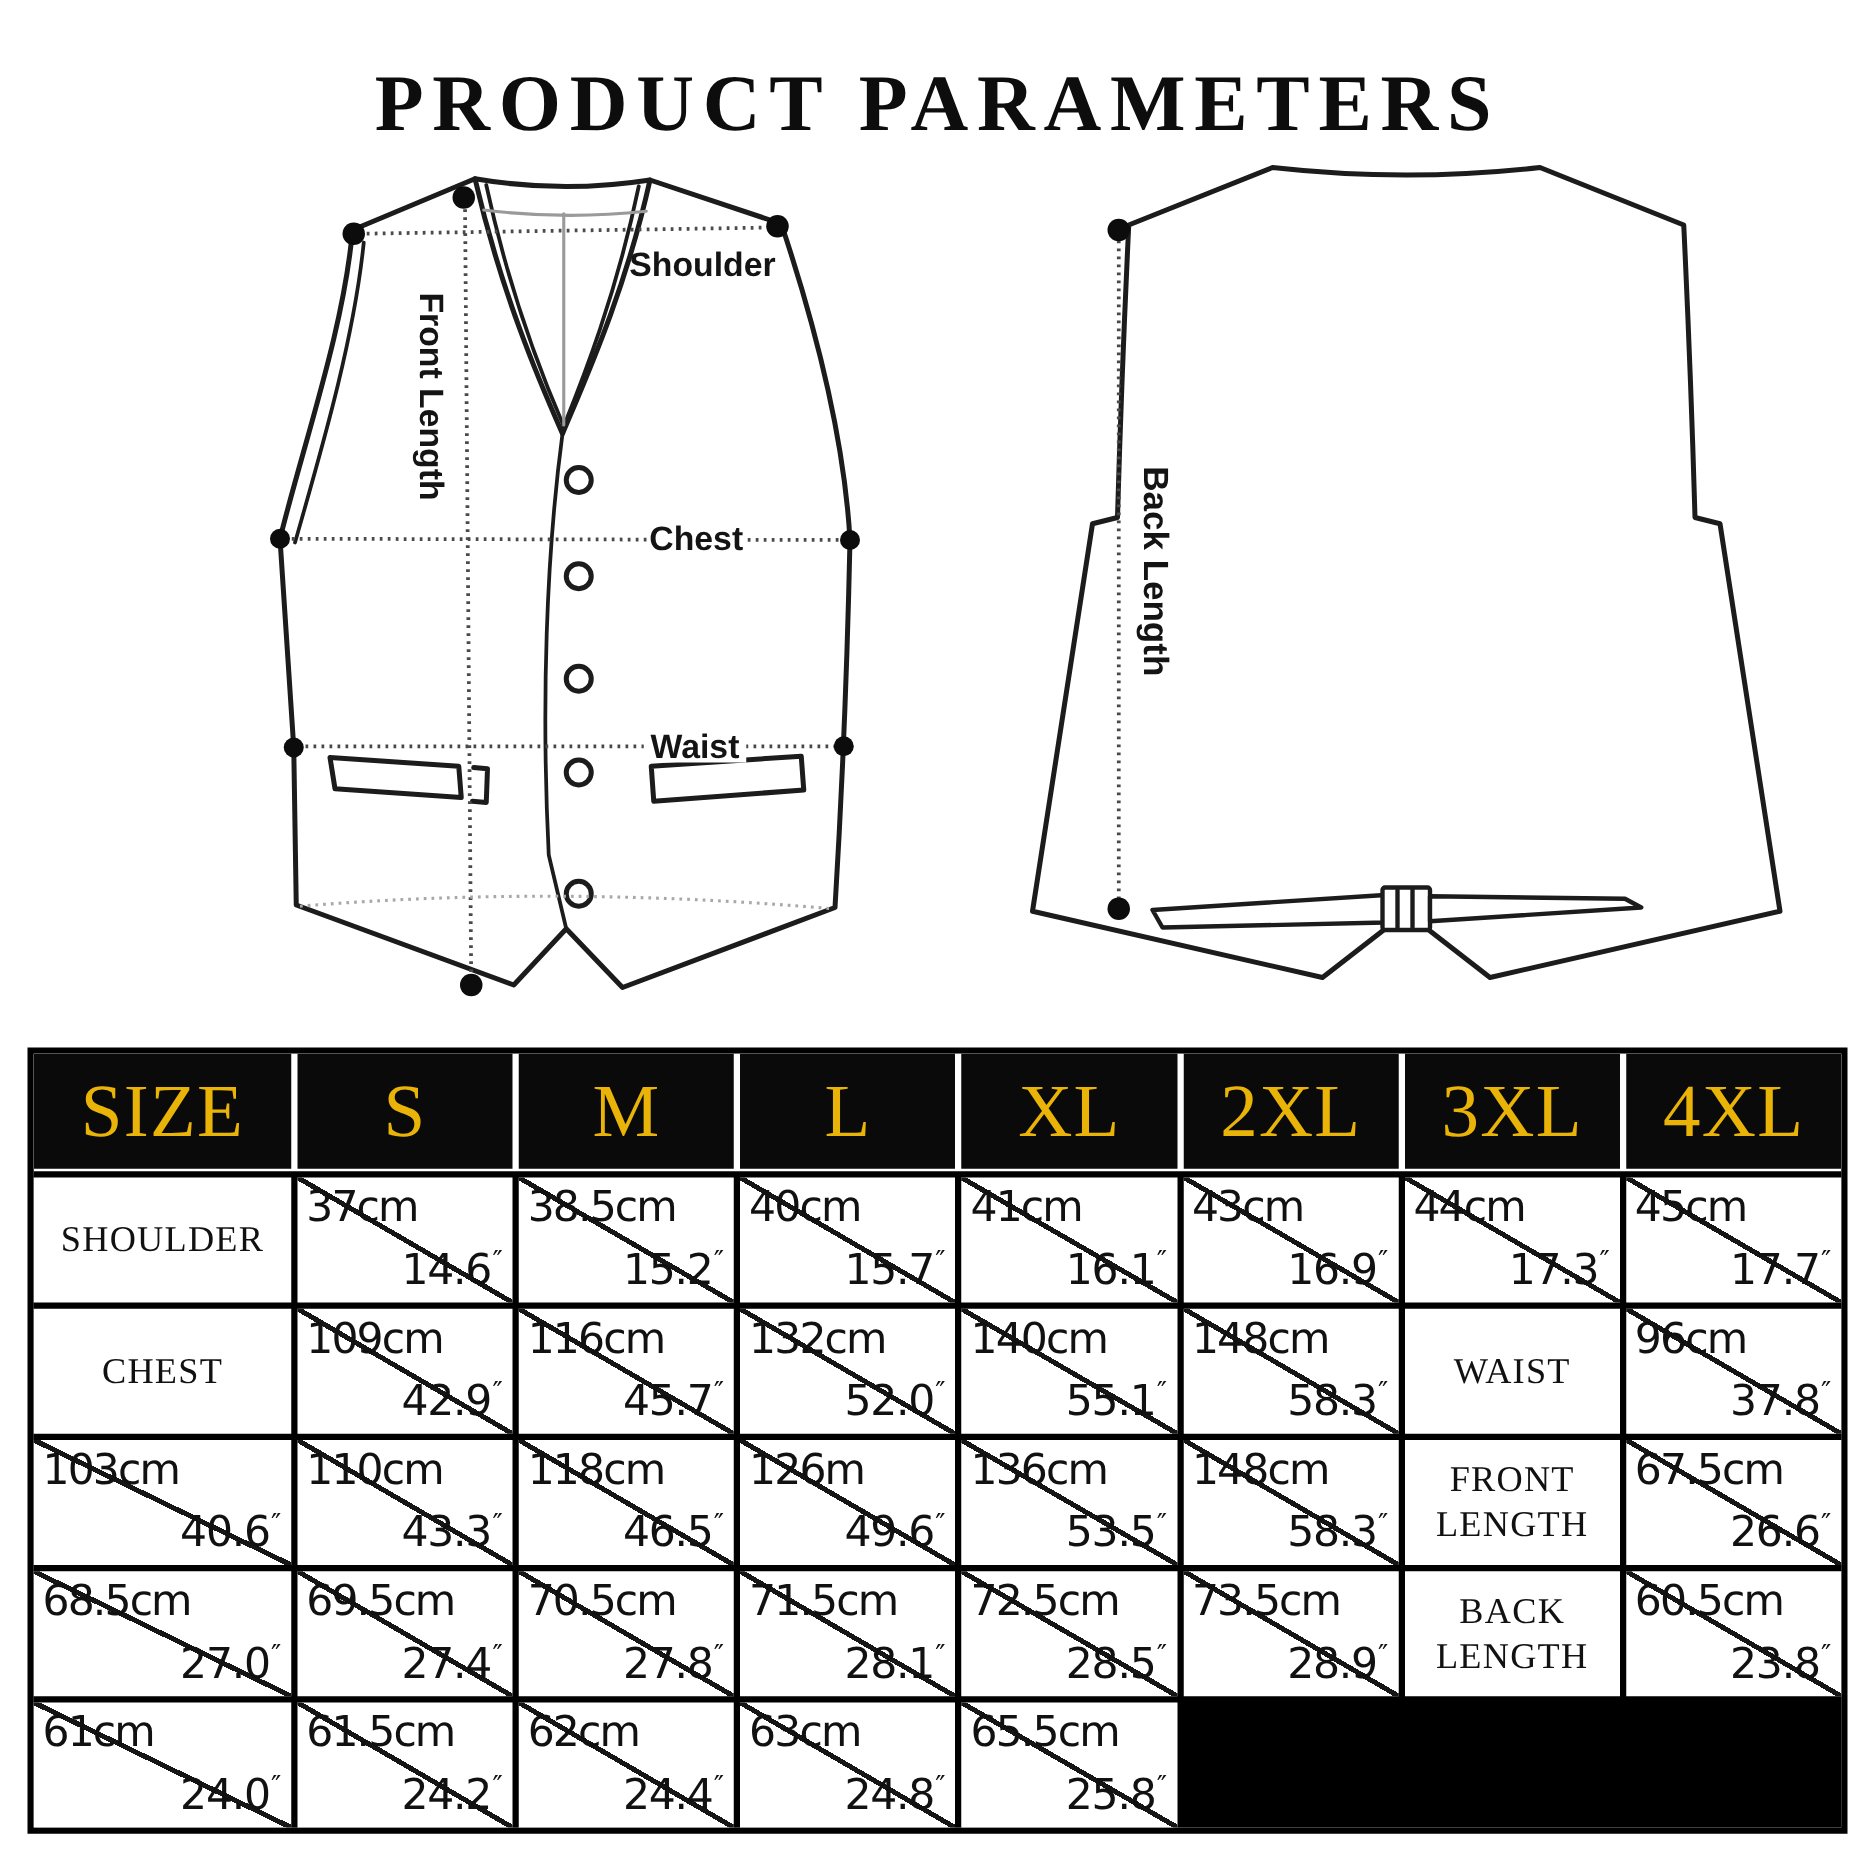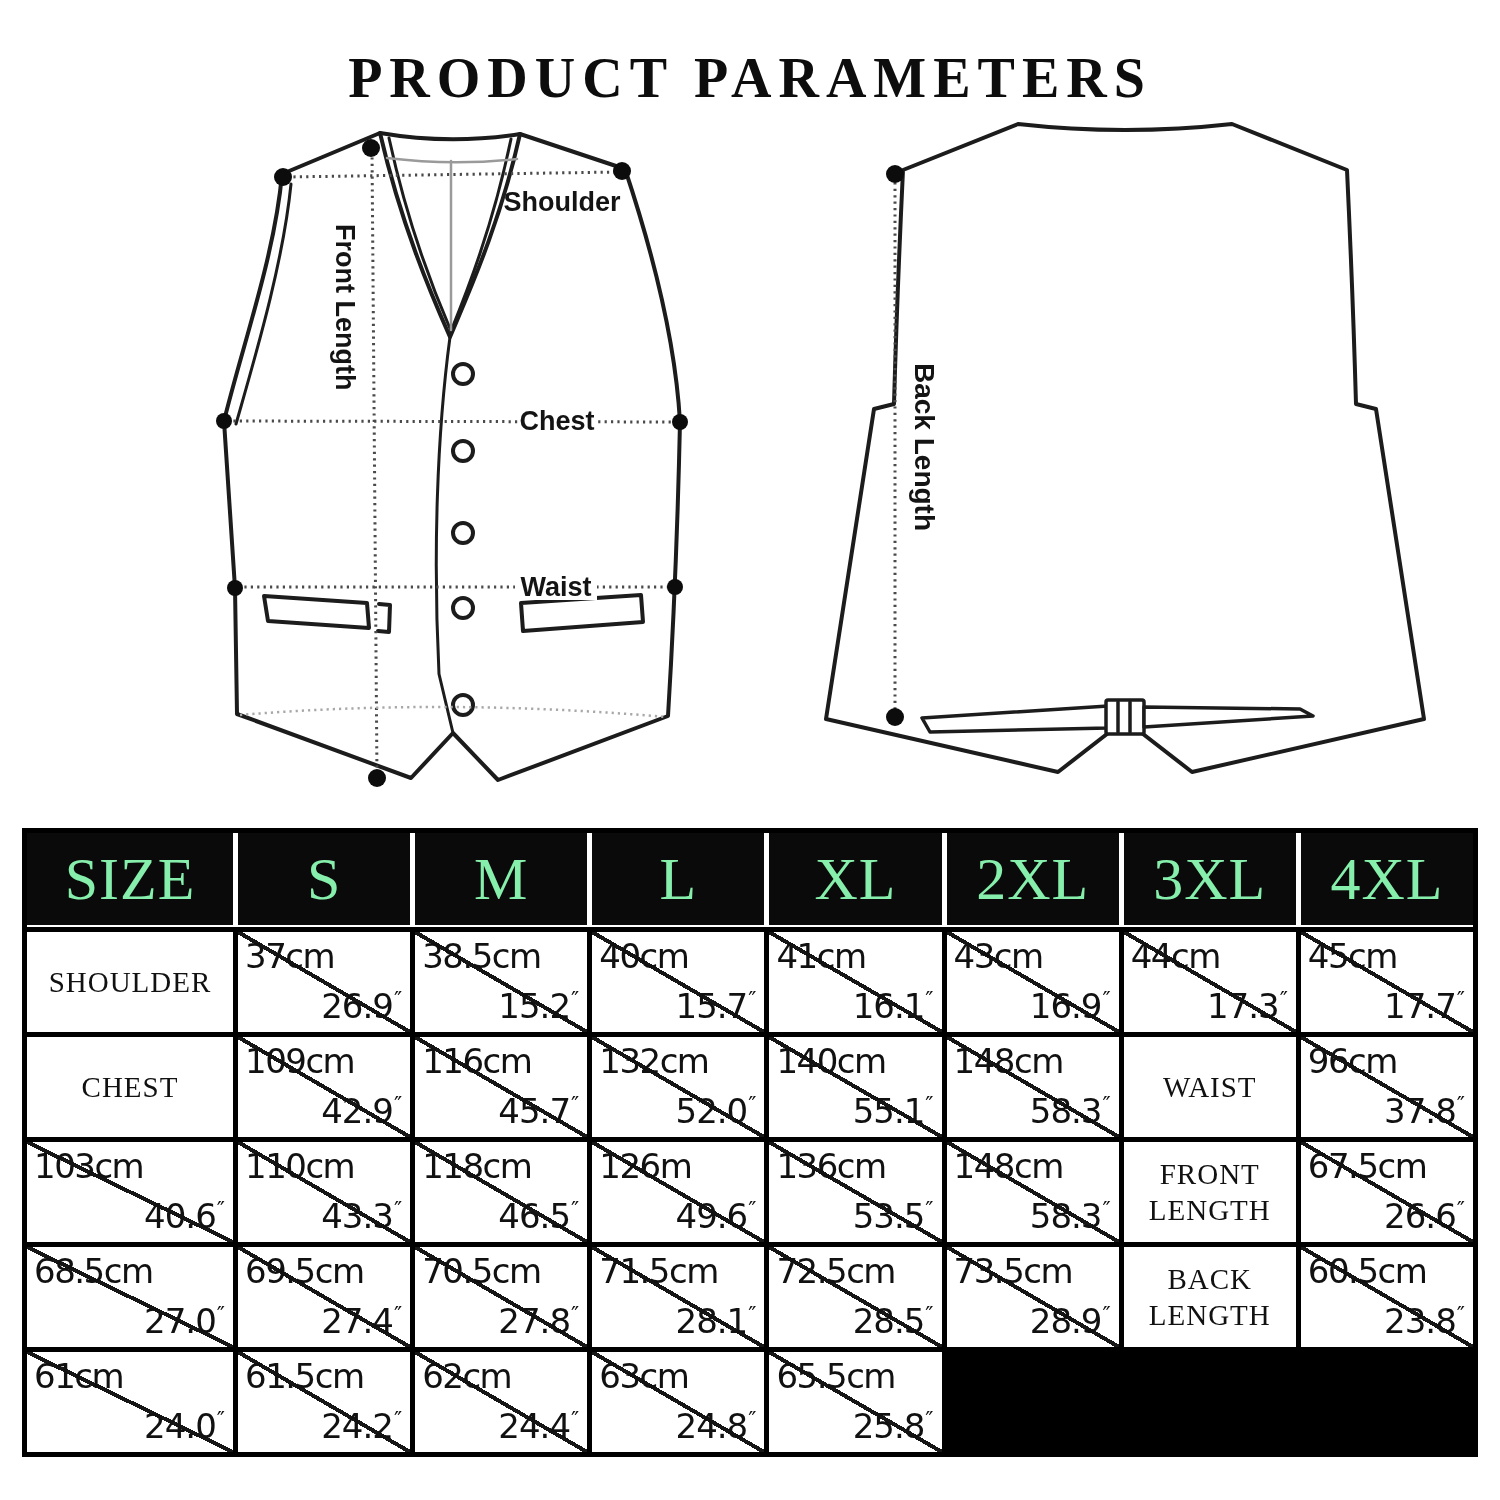"PRODUCT PARAMETERS" .title { font-size: 56px -> 64px }
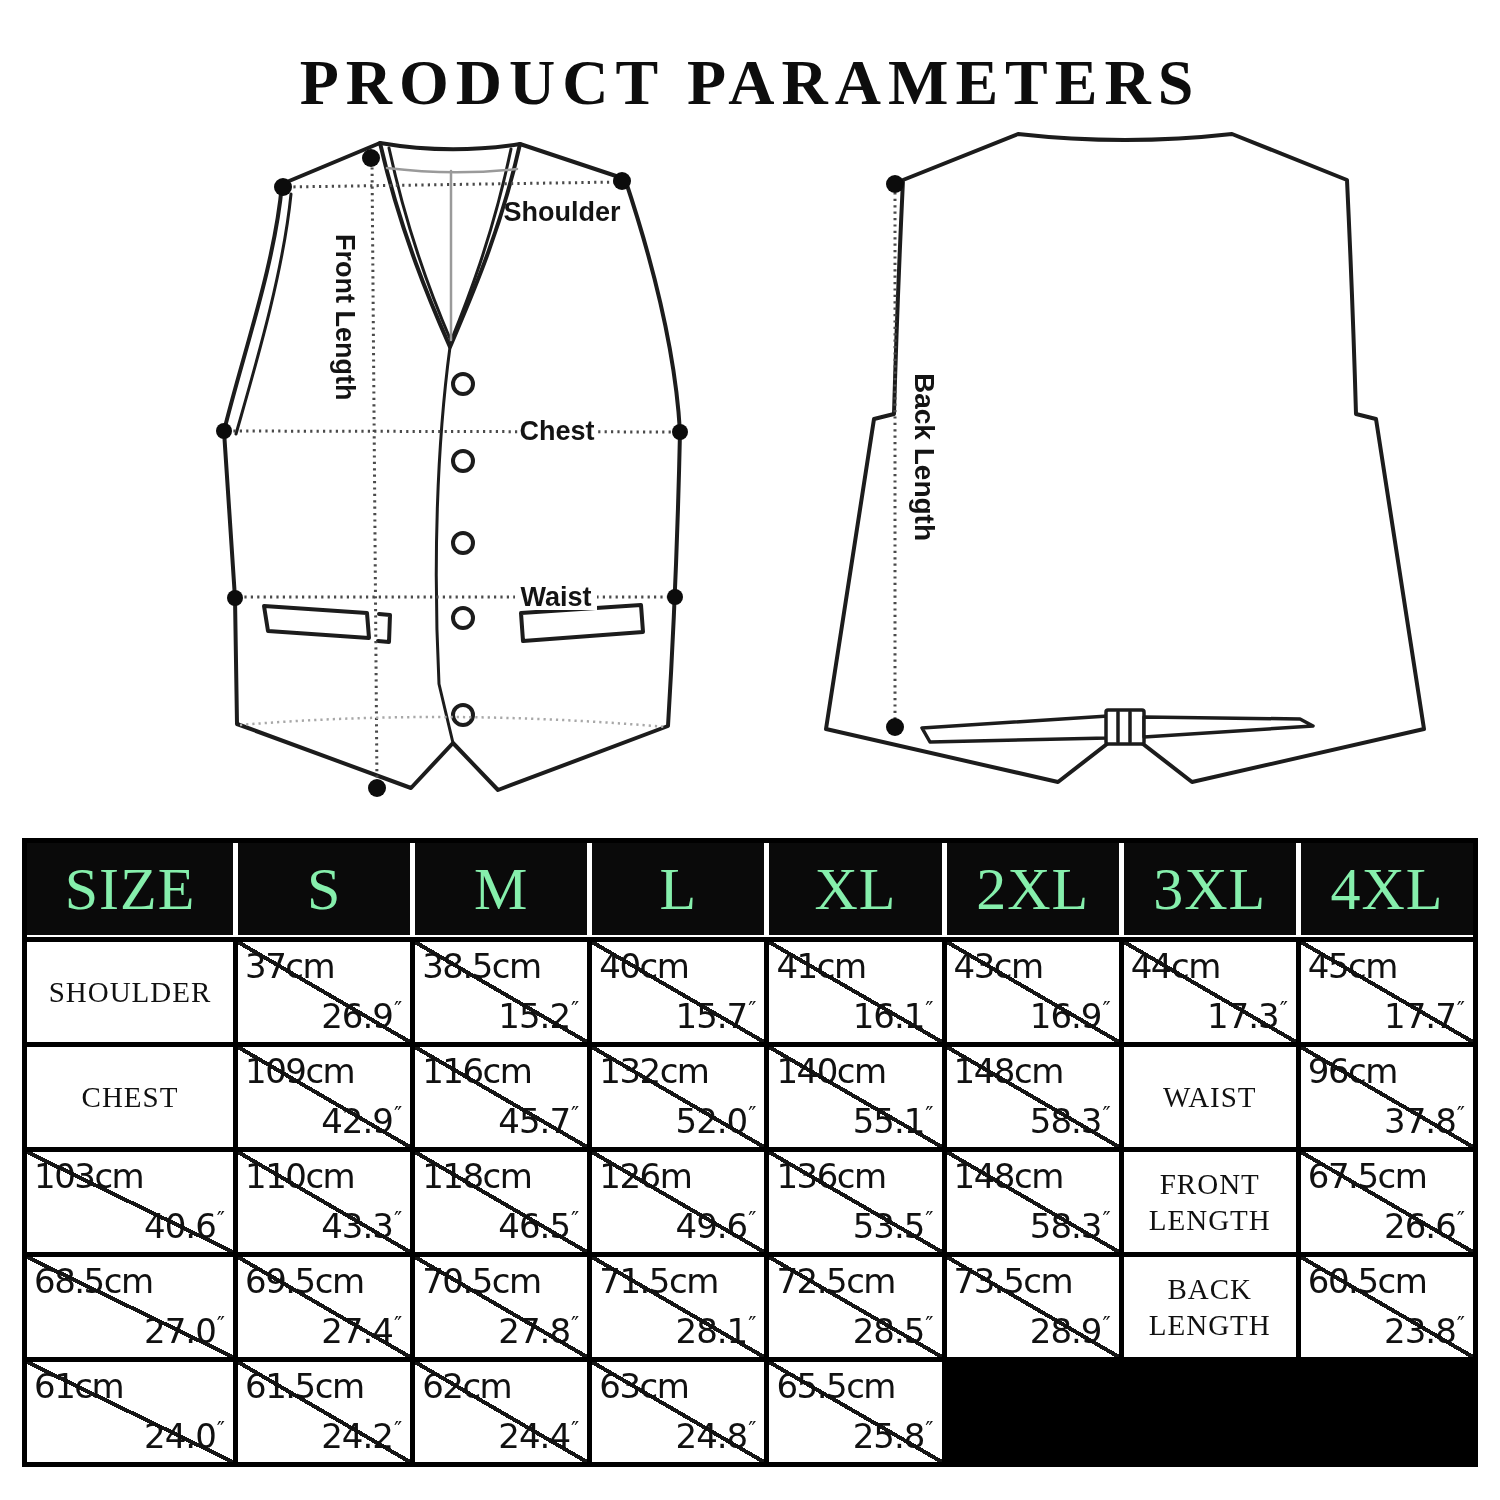"SIZE" .t-head .hdr { color: #86efac -> #eab308 }
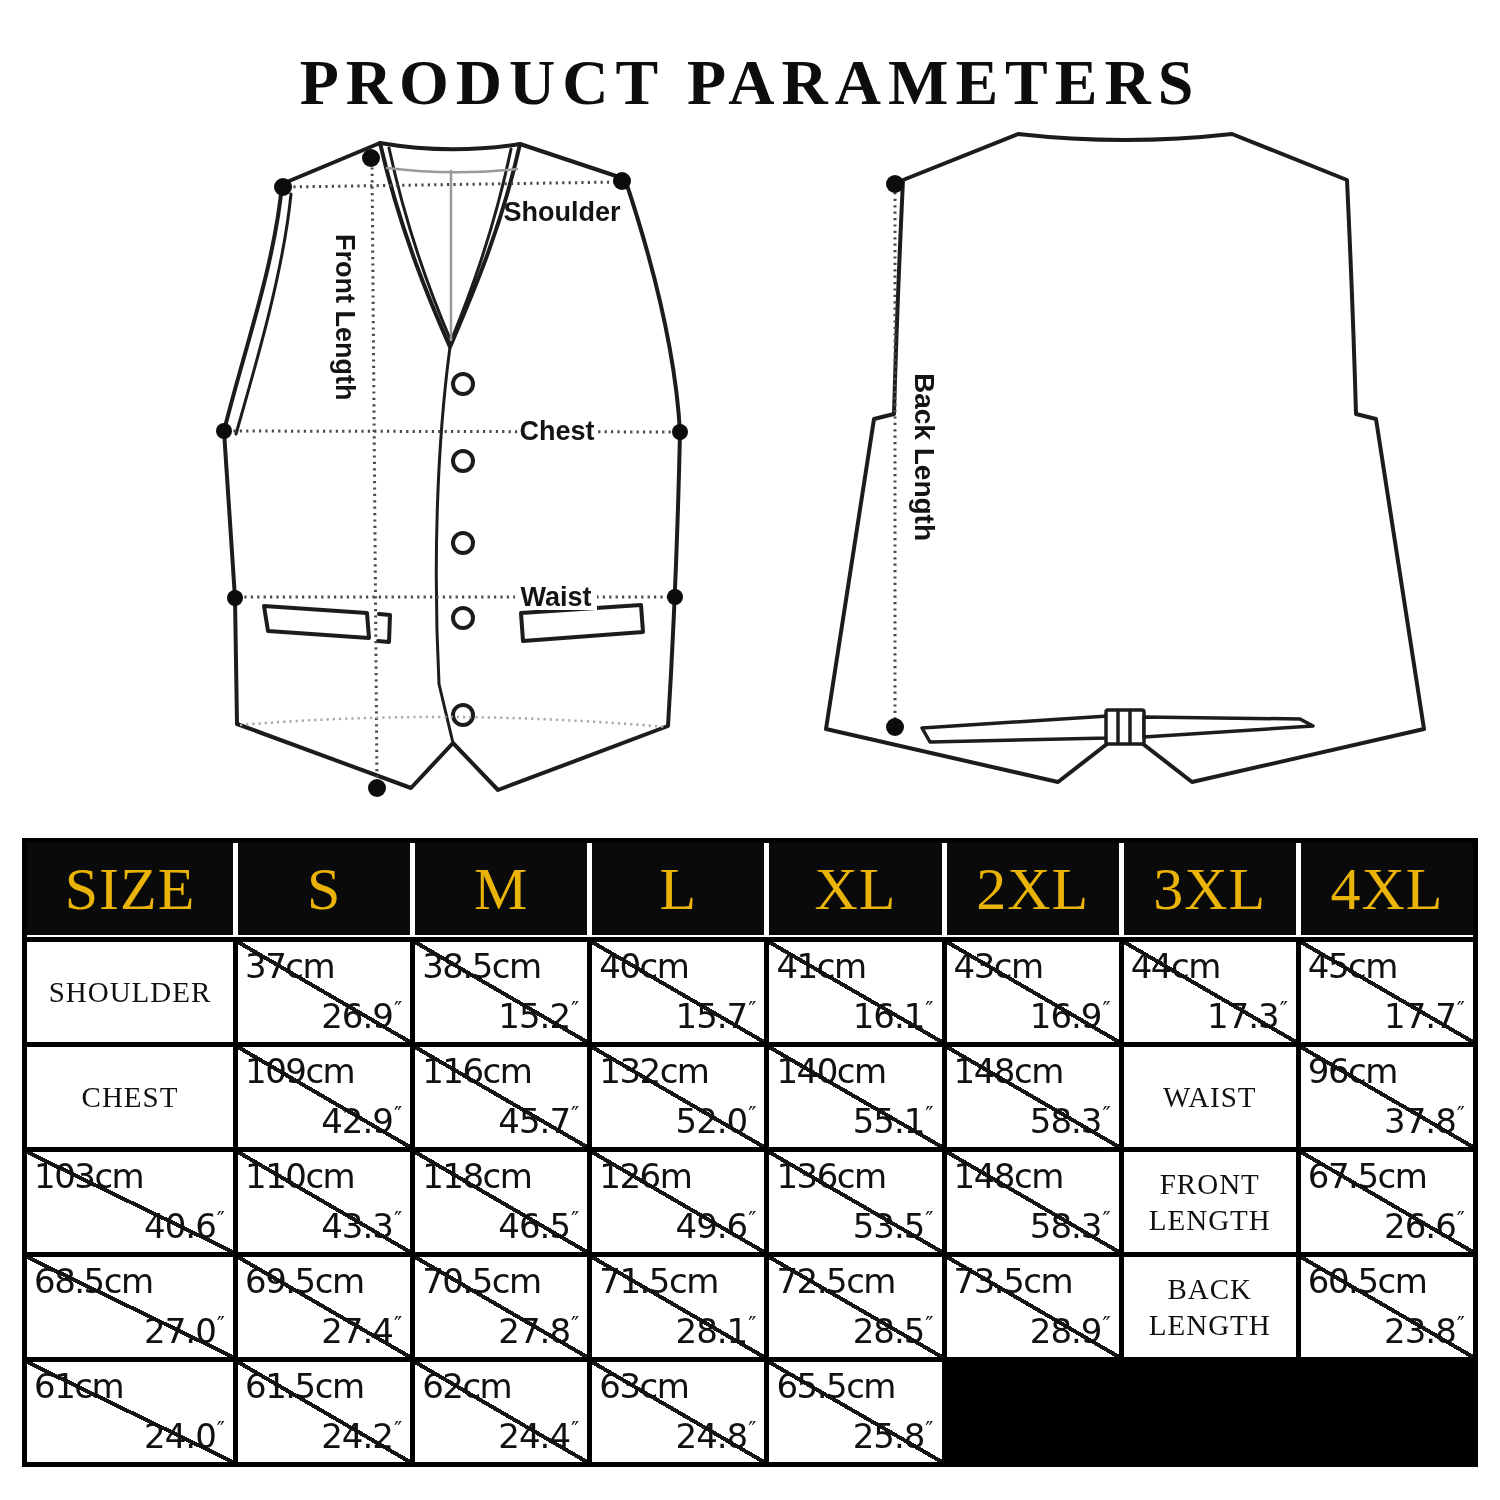"26.9" span { text: 26.9 -> 14.6 }
